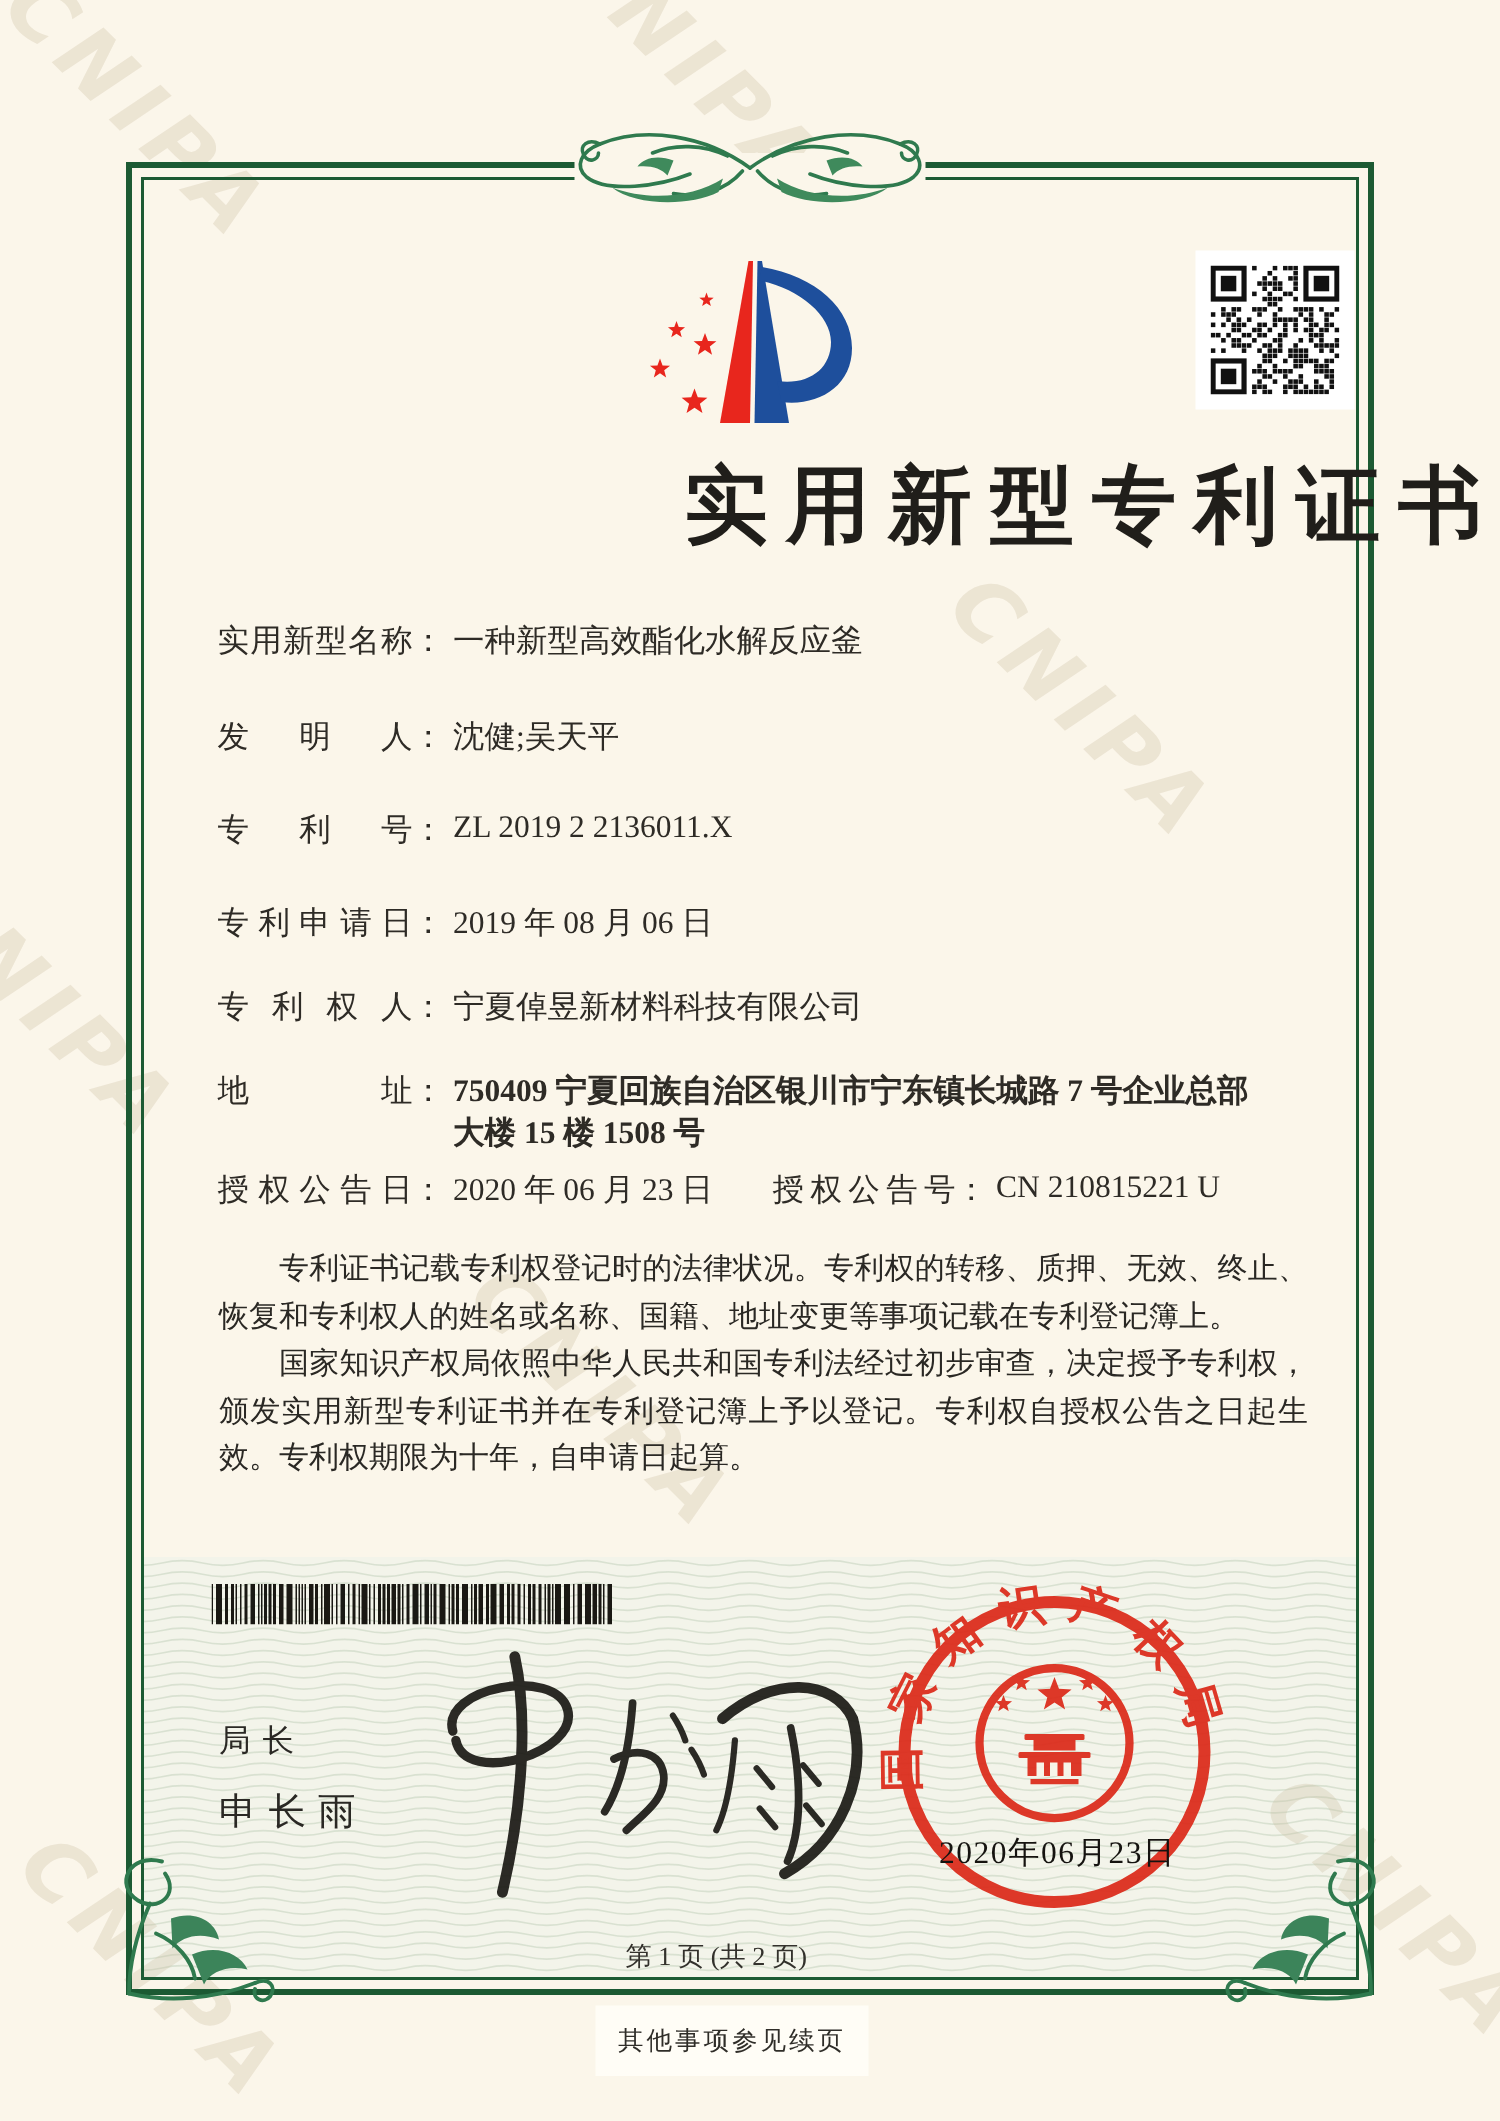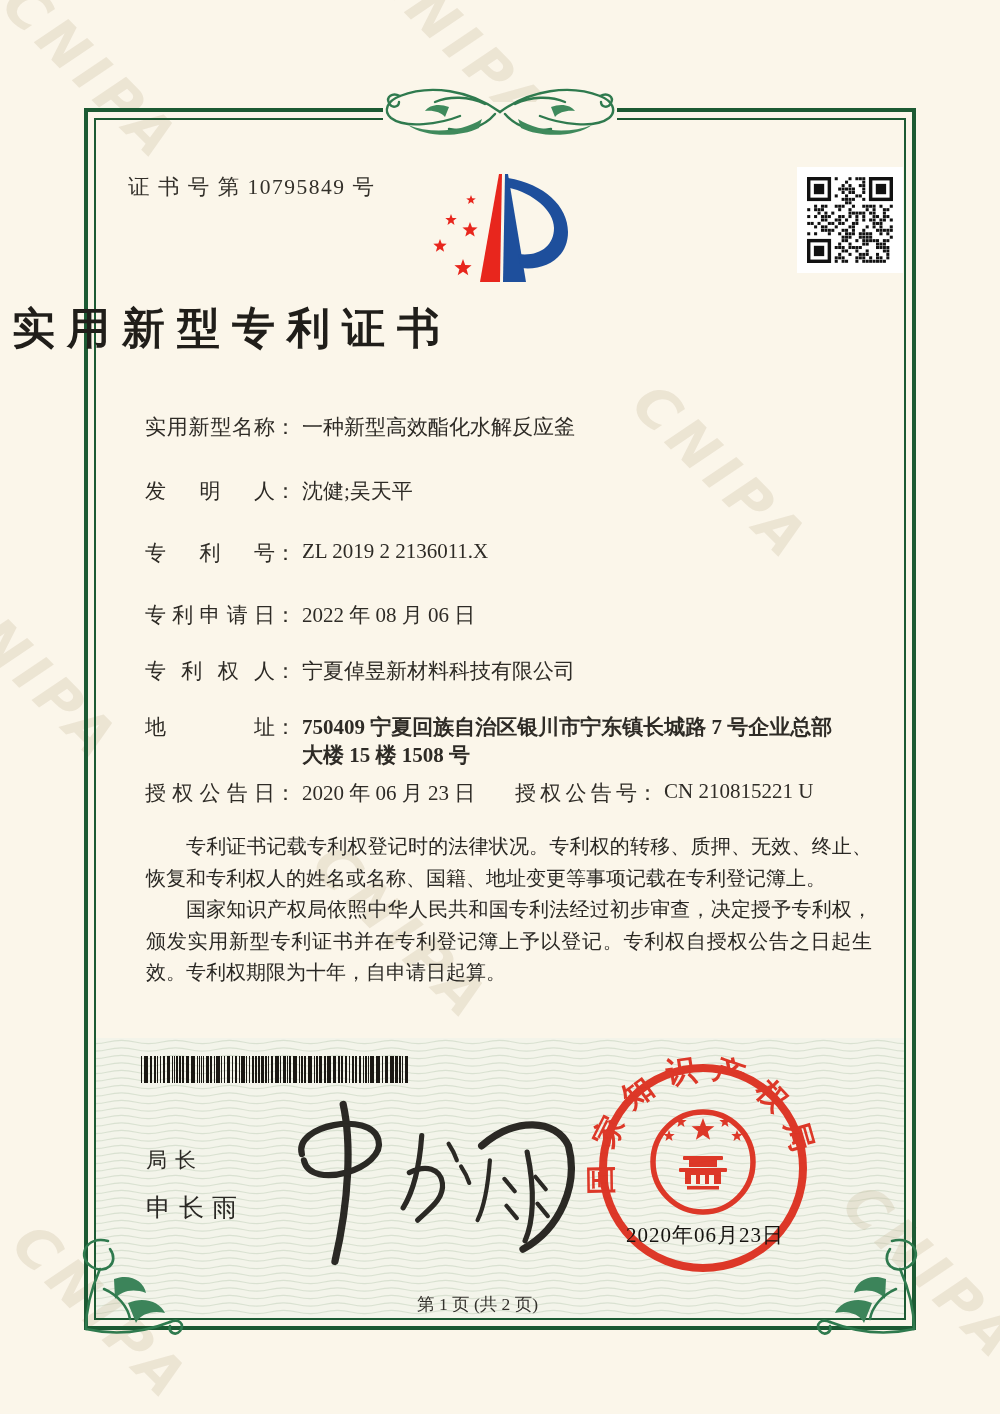"证 书 号 第 10795849" div.certno { html: <div>证 书 号 第 10795849 号</div> -> none }
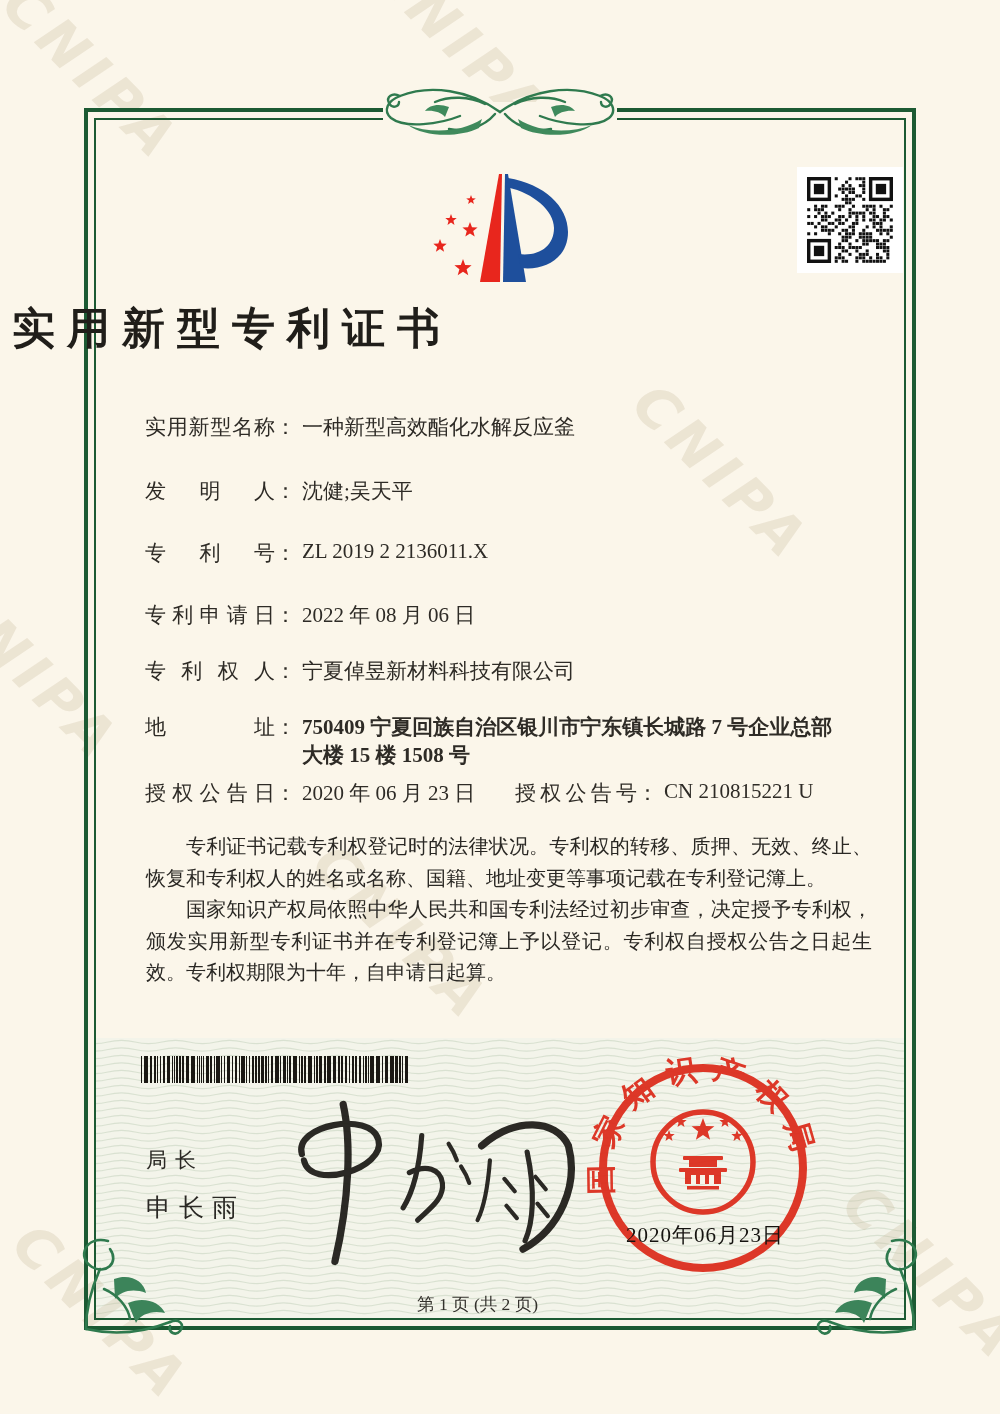"实用新型专利证书" .title { font-size: 43px -> 56px; text-align: left -> right }
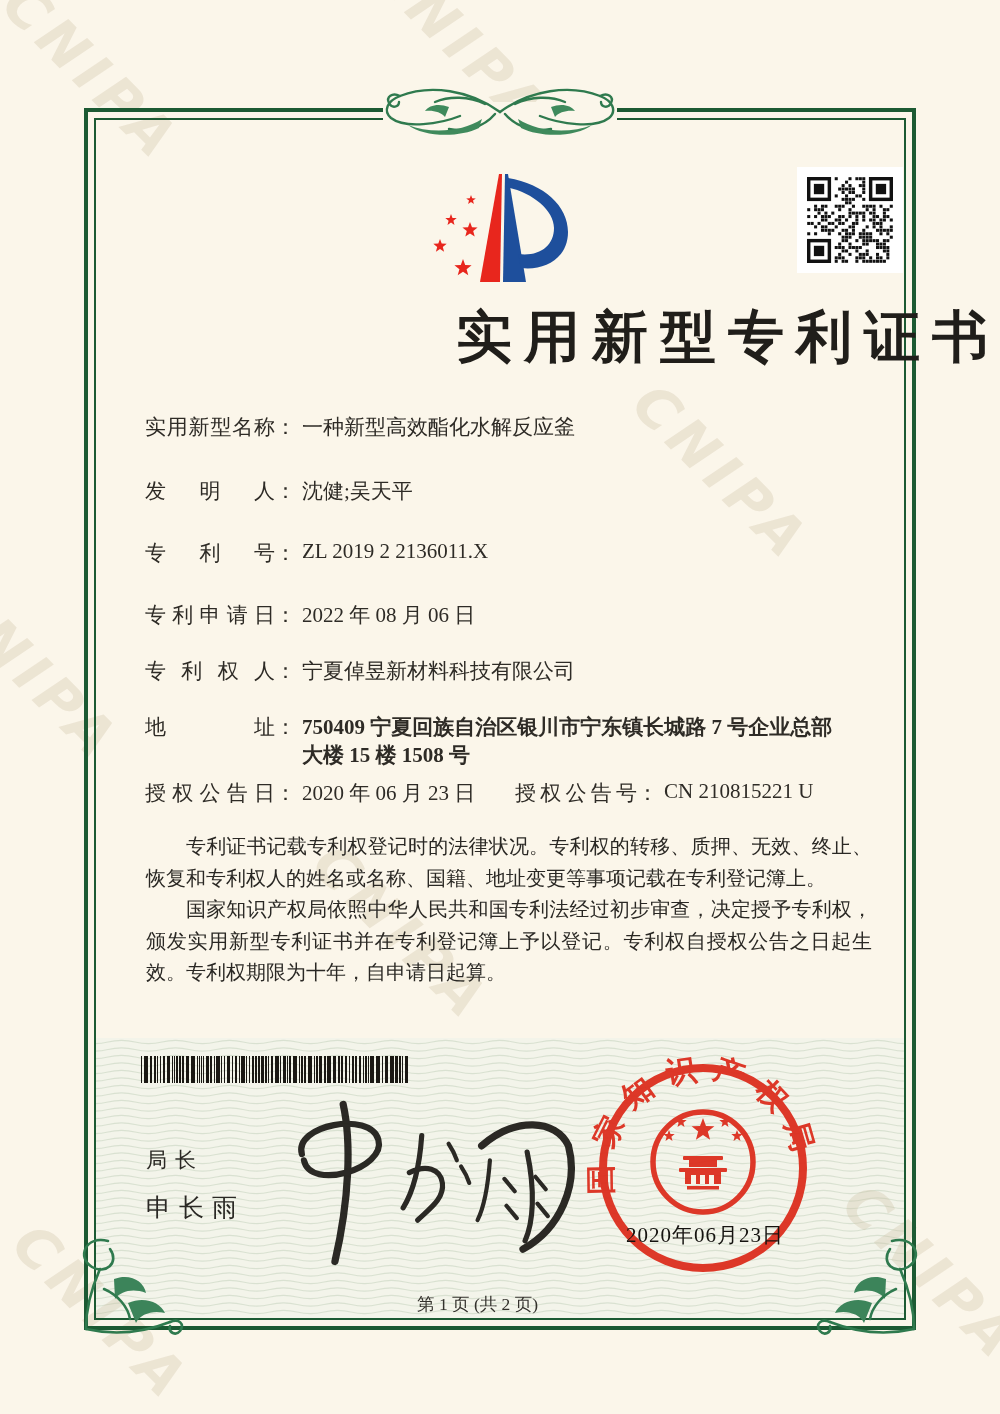"2022 年 08 月 06" span.val { text: 2022 -> 2019 }
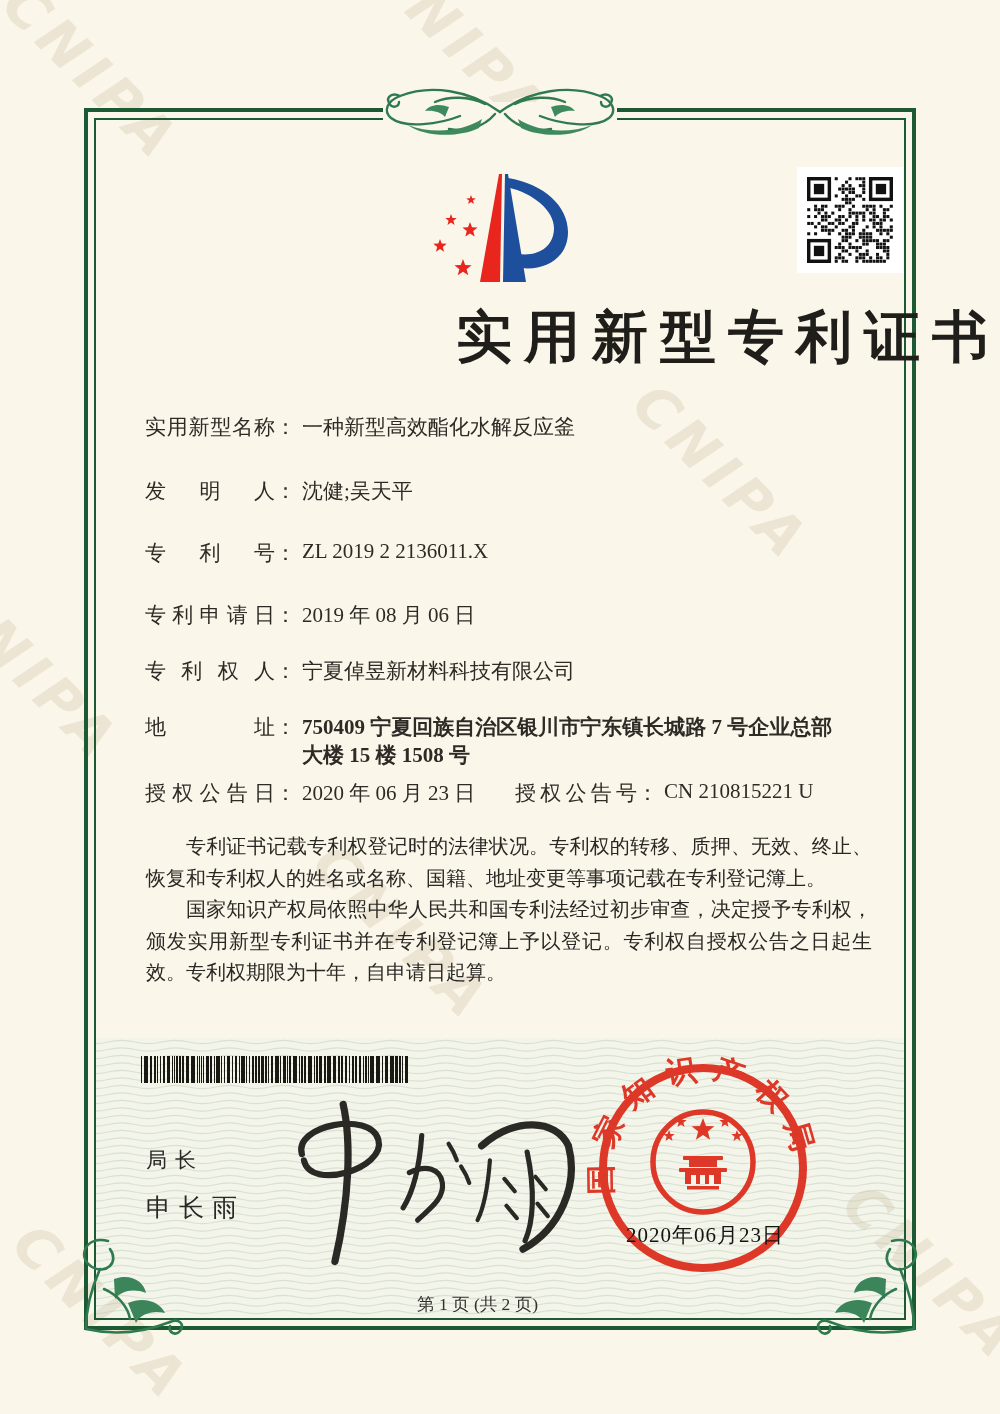"其他事项参见续页" div.note { html: none -> <div>其他事项参见续页</div> }
